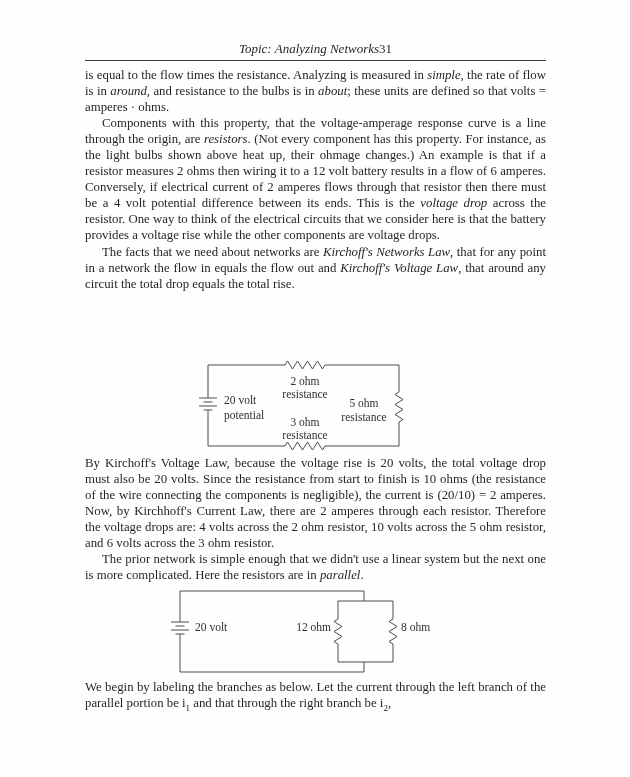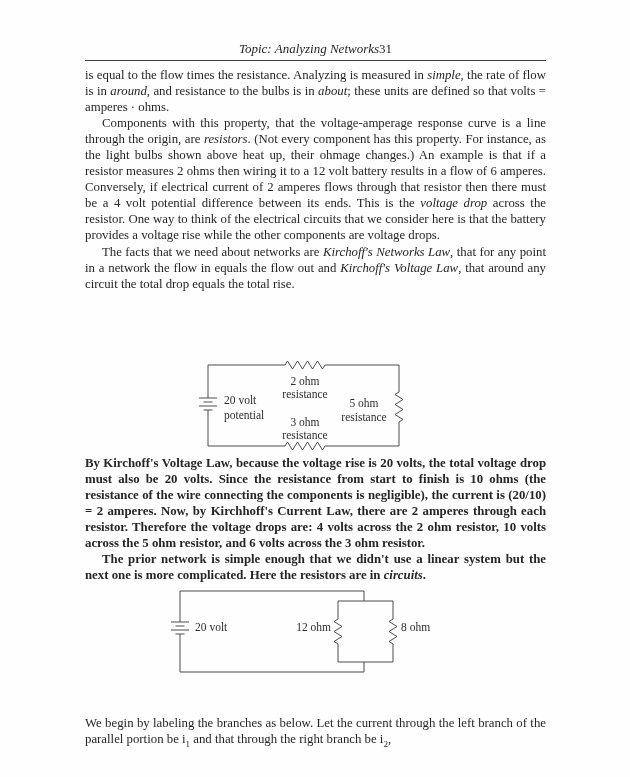"By Kirchoff's Voltage Law, because" #text-block-2 { font-weight: bold -> none }
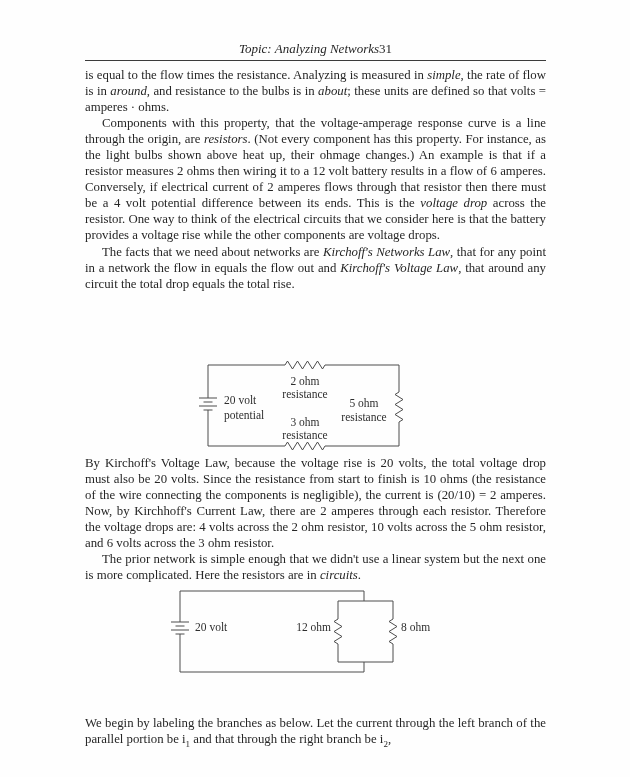"circuits" span.it { text: circuits -> parallel }
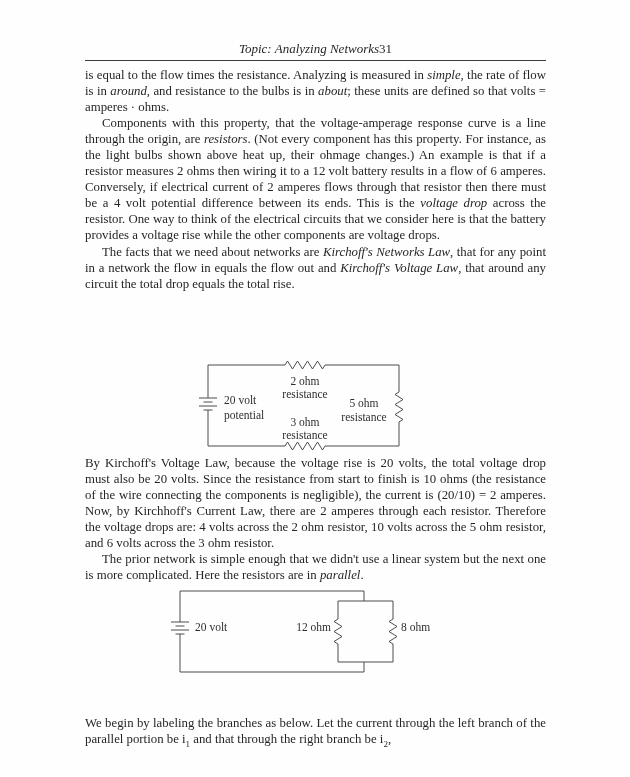"We begin by labeling the" #text-block-3 { margin-top: 36px -> none }
